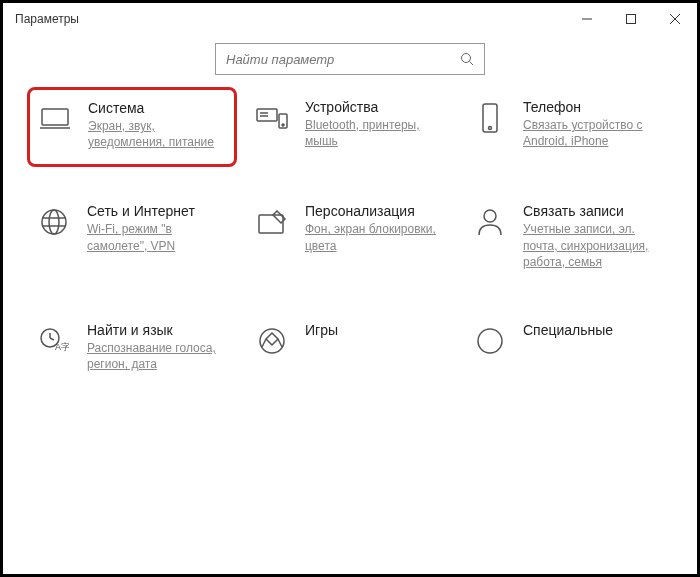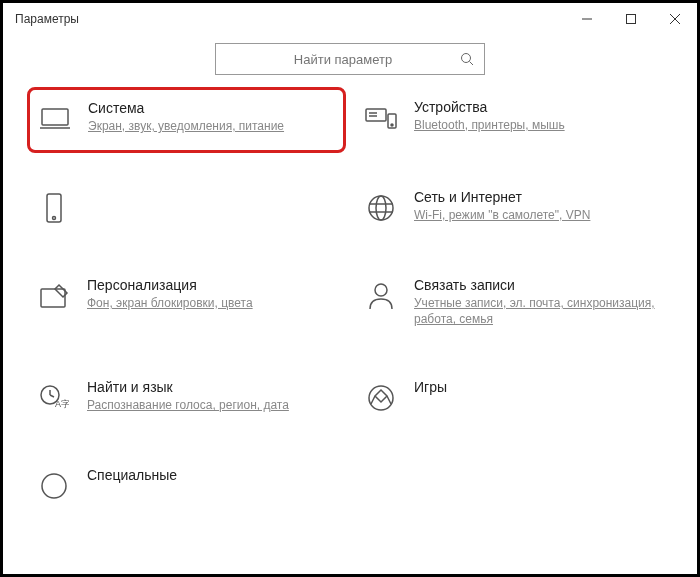"Найти параметр" .search-input { font-style: none -> italic; text-align: center -> none }
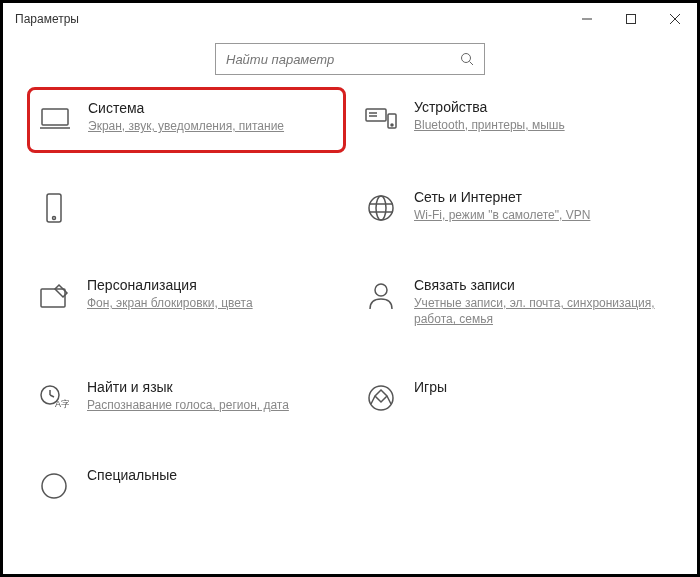"Система" .grid { grid-template-columns: 1fr 1fr -> 1fr 1fr 1fr }
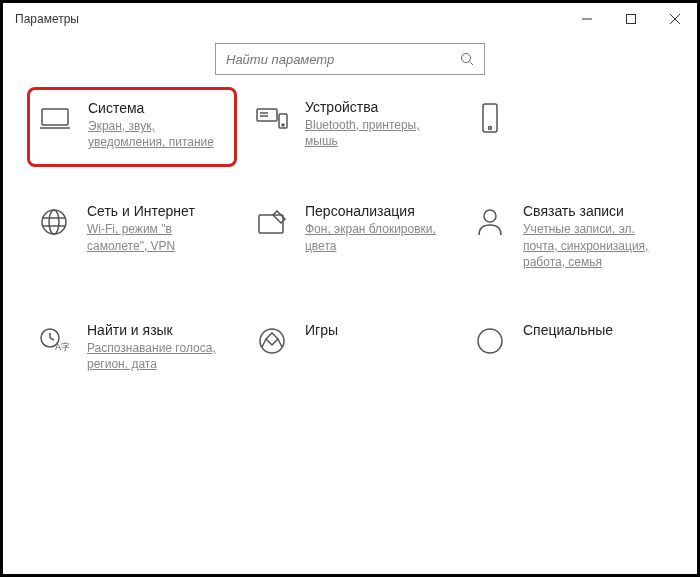"Телефон" div.tile-text { html: none -> <div> <div>Телефон</div> <div>Связать устройство с Android, iPhone</div> </div> }
